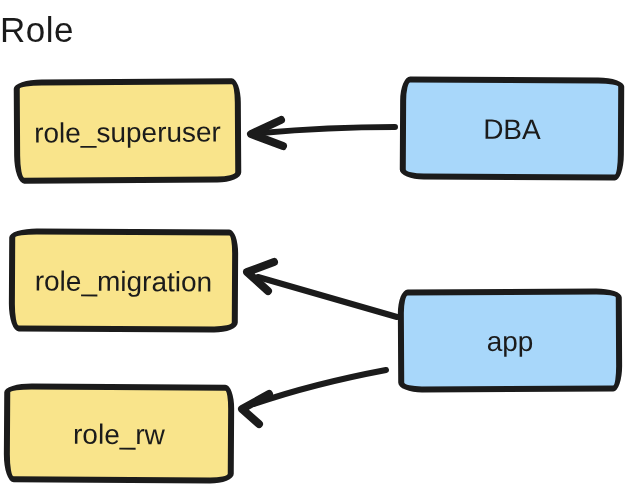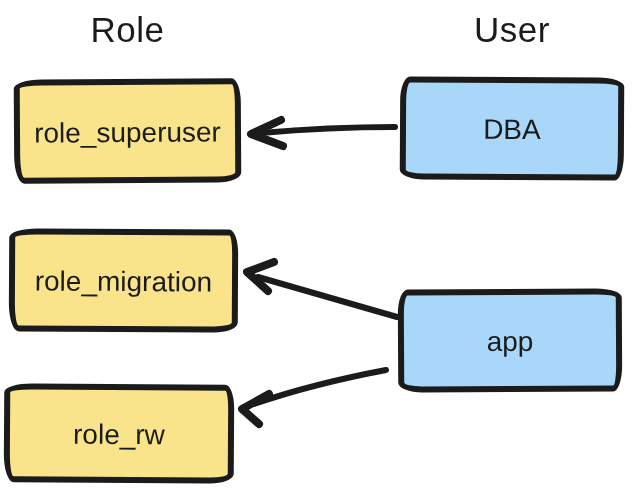"Role" .col-title { text-align: center -> none }
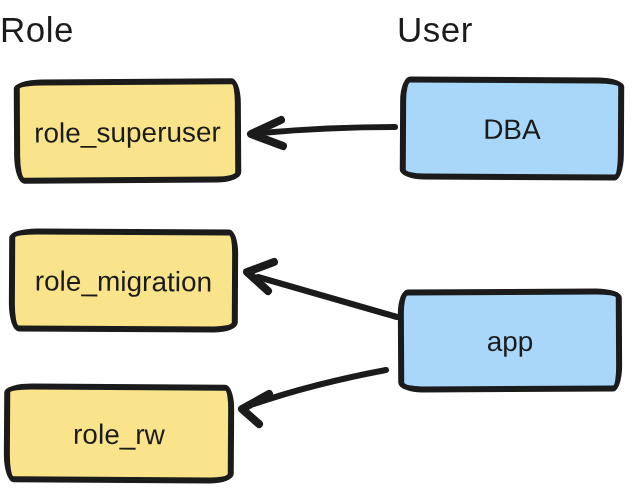"User" div.col-title { html: <div>User</div> -> none }
